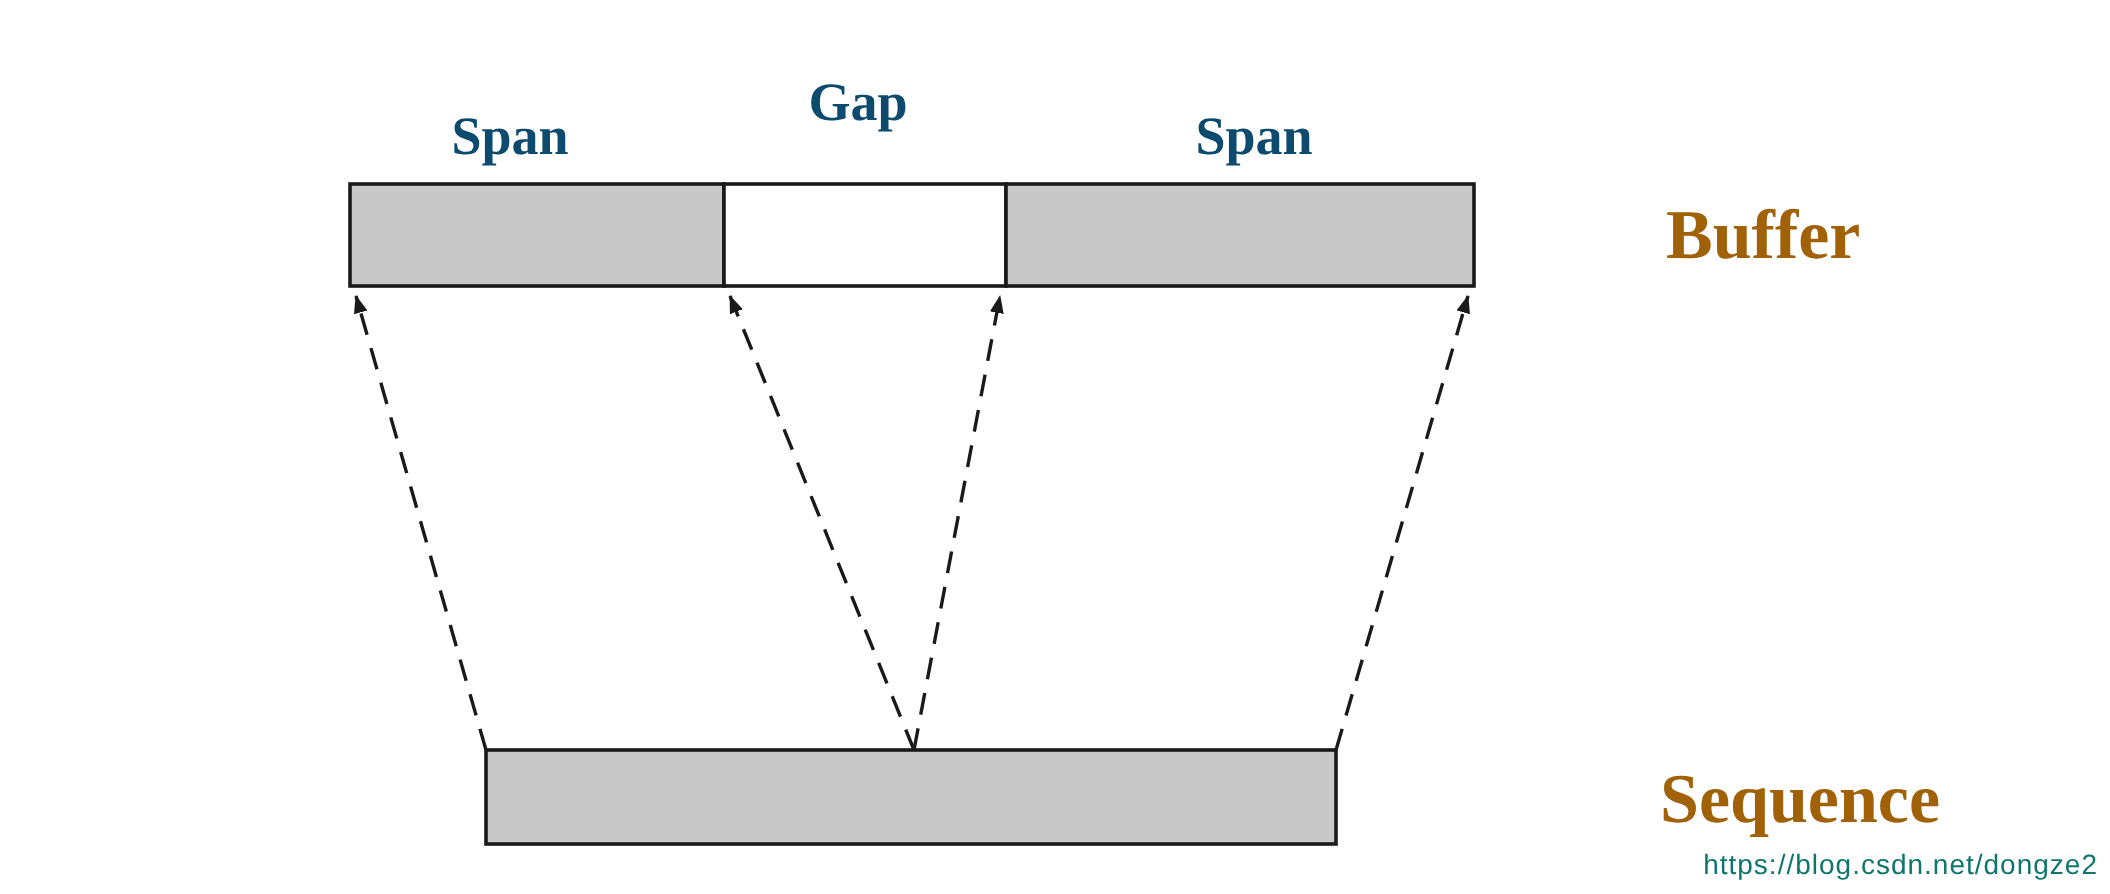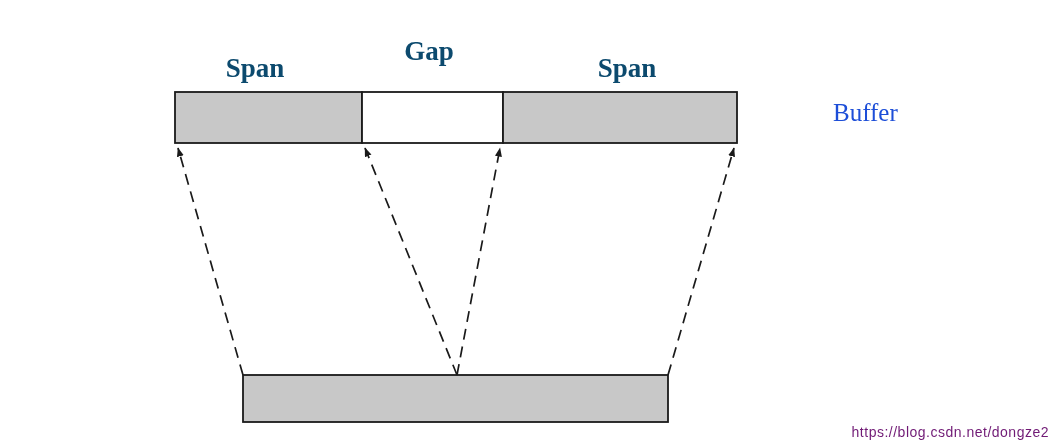"Buffer" .side-label { color: #1d4ed8 -> #a16207; font-size: 25px -> 35px; font-weight: normal -> bold }
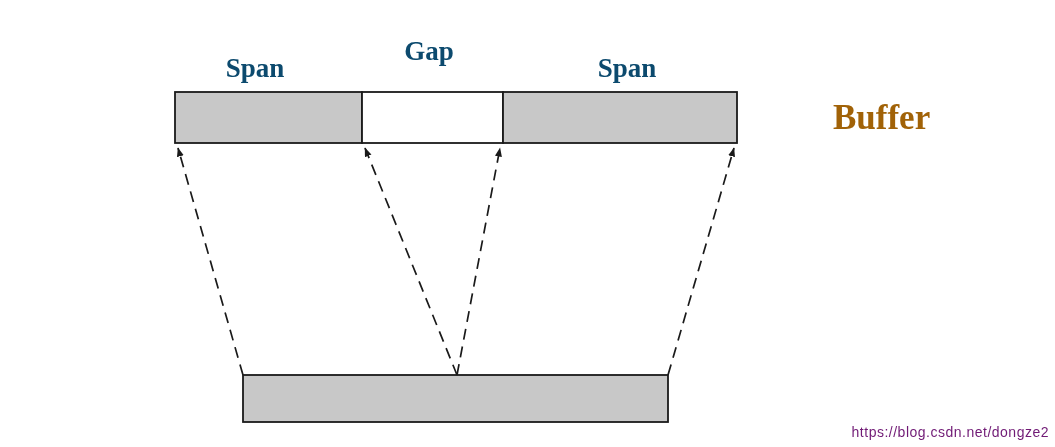"Sequence" div.side-label { html: none -> <div>Sequence</div> }
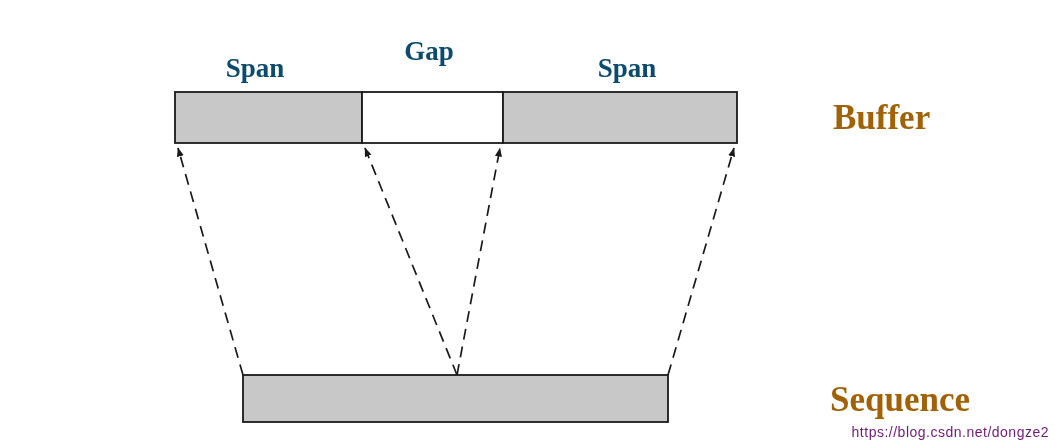"https://blog.csdn.net/dongze2" .watermark { color: #701a75 -> #0f766e }
